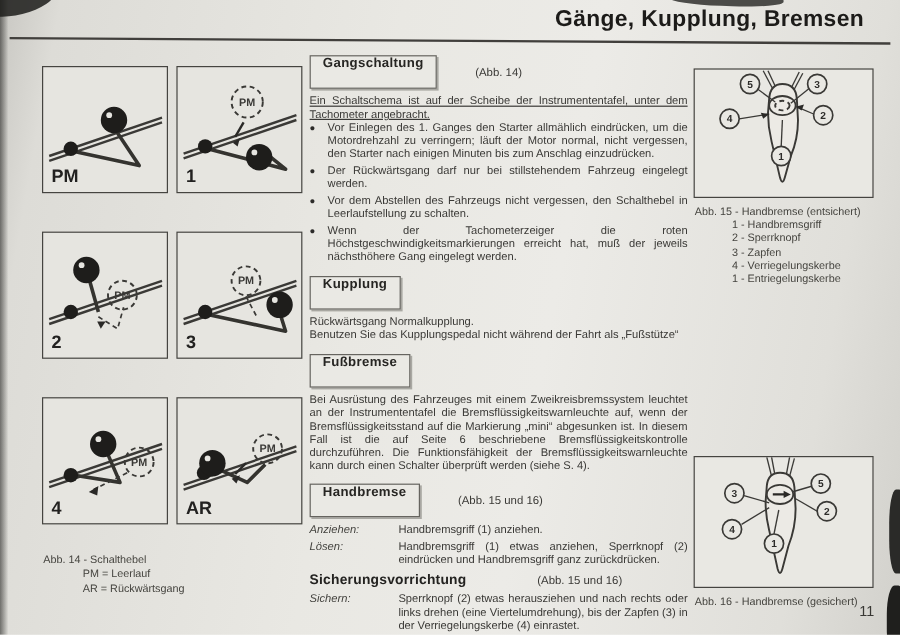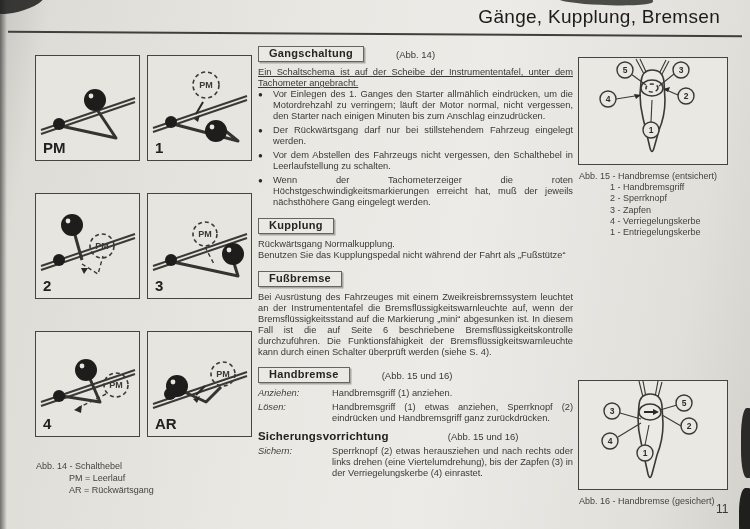"Gänge, Kupplung, Bremsen" .header-title { font-weight: normal -> bold }
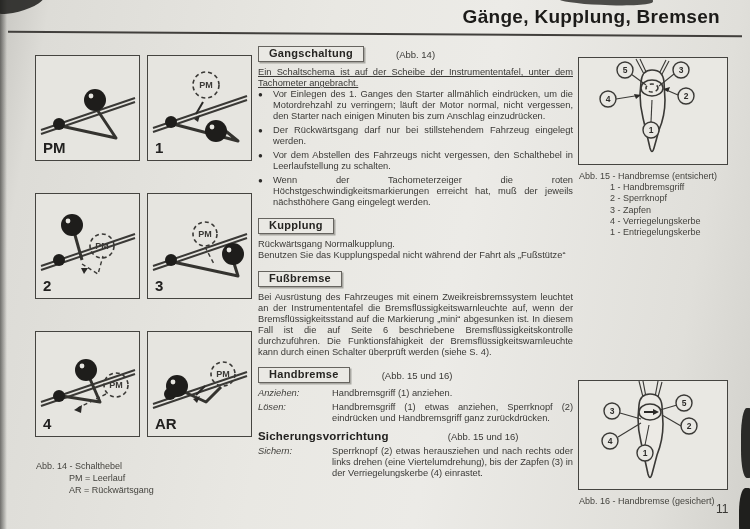"Gangschaltung" .head-box { padding: 1px 10px 2px 10px -> 1px 10px 14px 10px }
